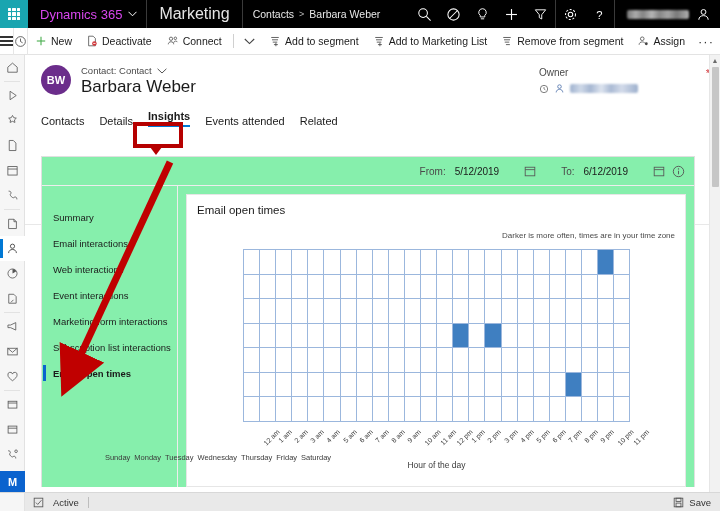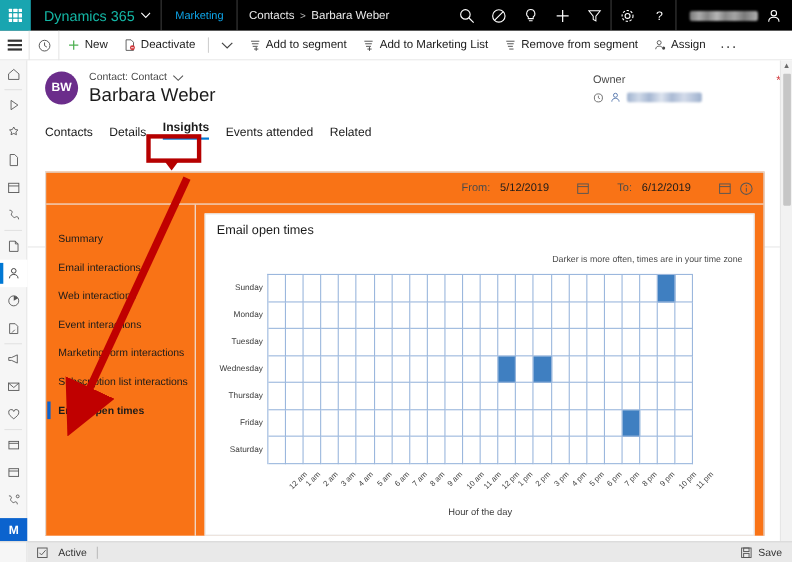"Dynamics 365" .brand { color: #14b8a6 -> #d946ef }
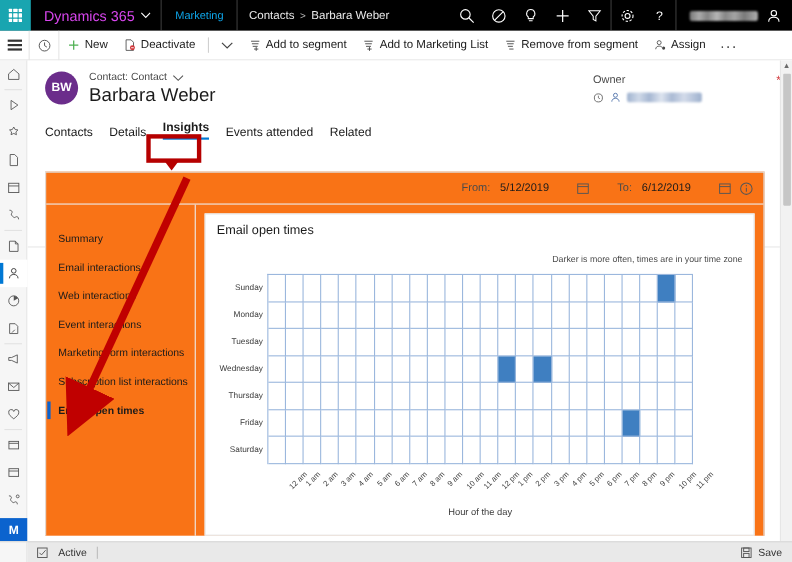"Marketing" .appname { color: #0ea5e9 -> #e5e5e5; font-size: 10px -> 16px }
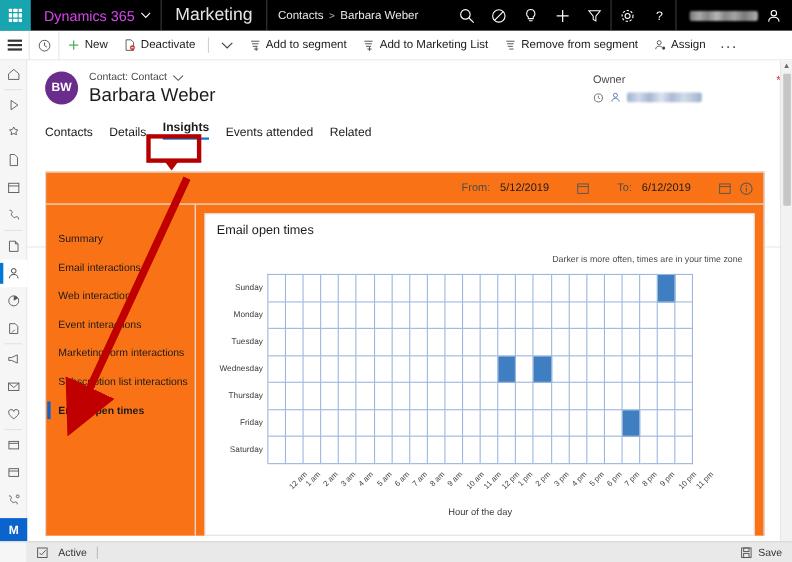"Connect" div.cmd-btn { html: none -> <div> <svg> <circle></circle> <path></path> <circle></circle> <path></path> </svg> <span>Connect</span> </div> }
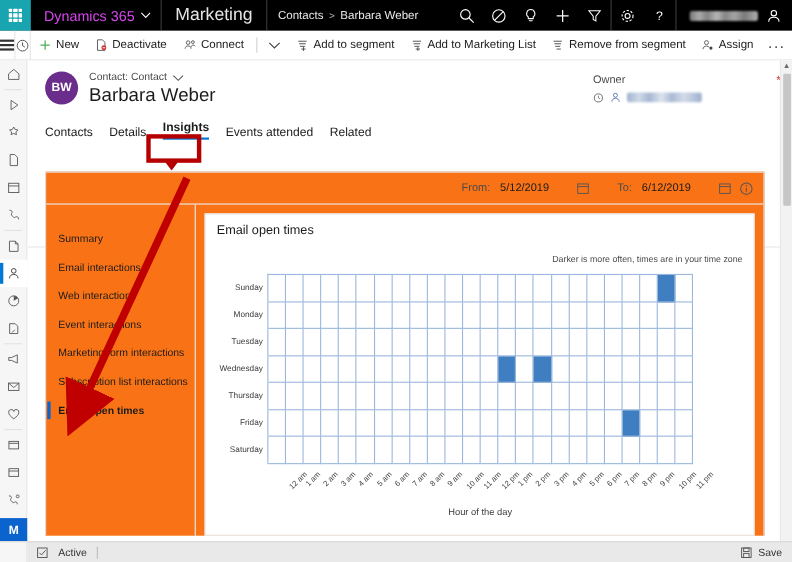"From:" .panel { background: #f97316 -> #86efac }
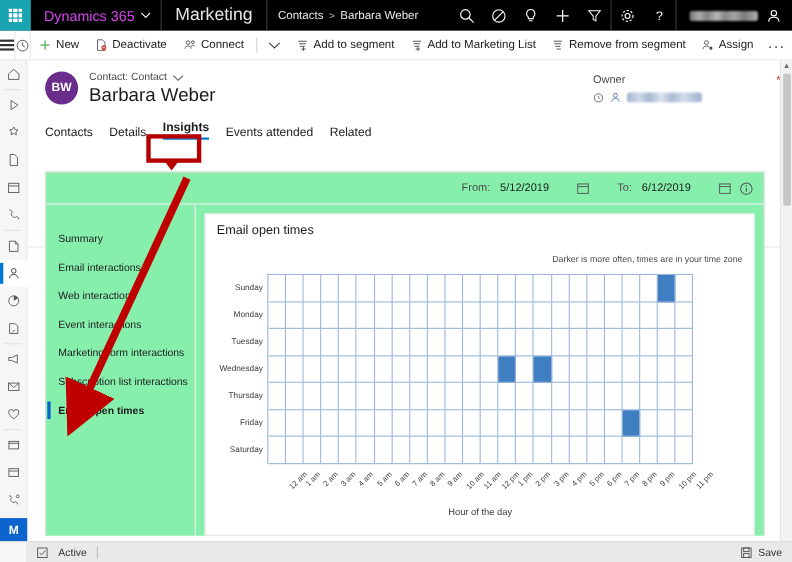"Sunday" .daycol { flex-direction: column -> row; justify-content: none -> center }
